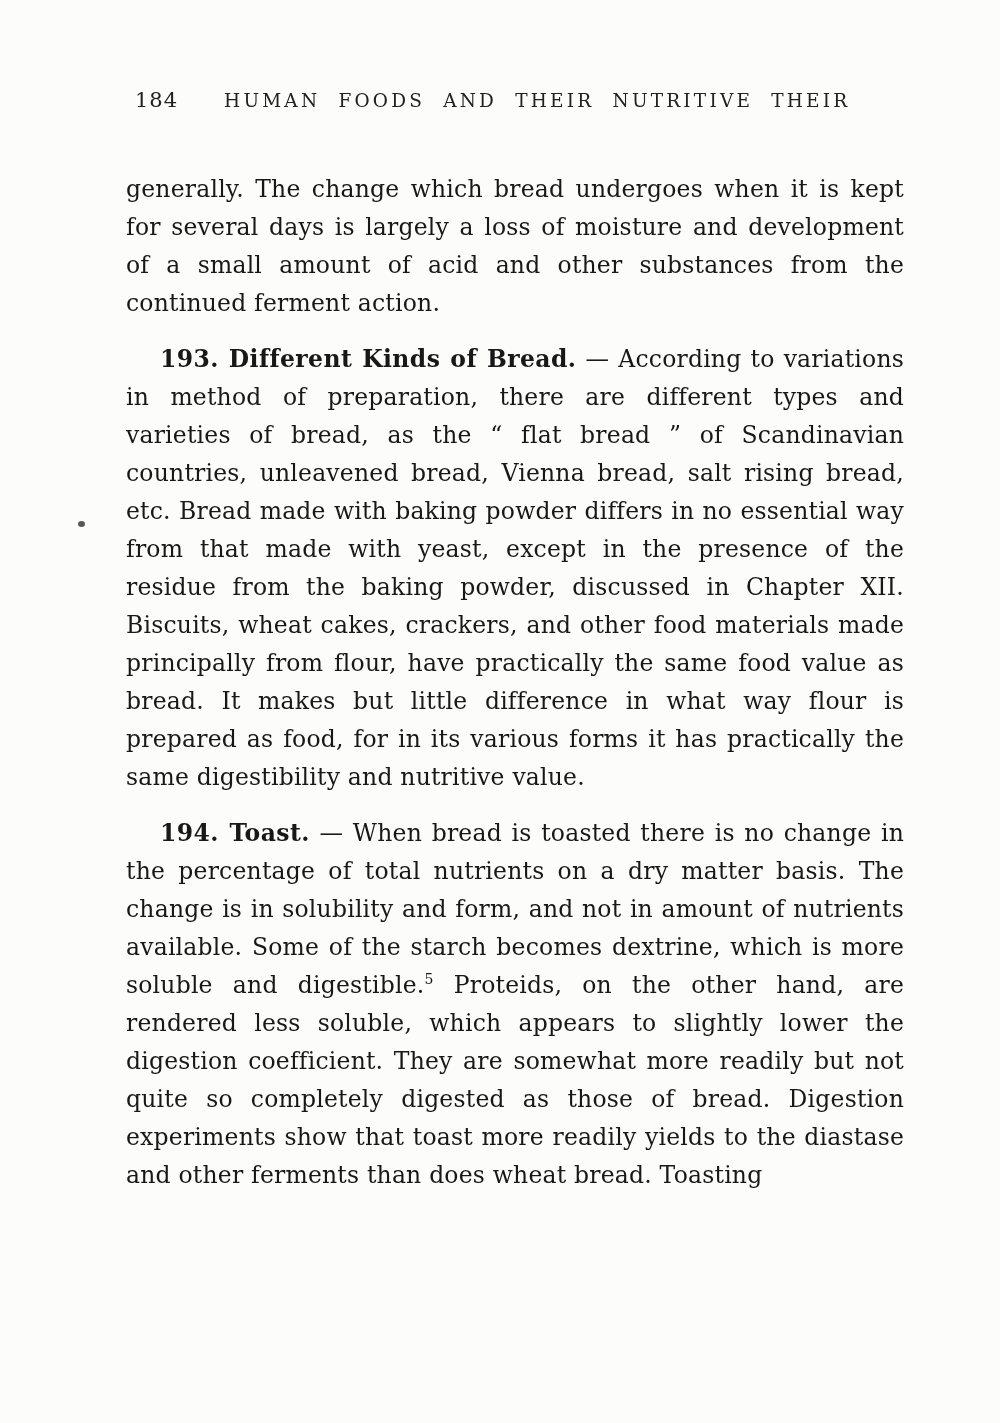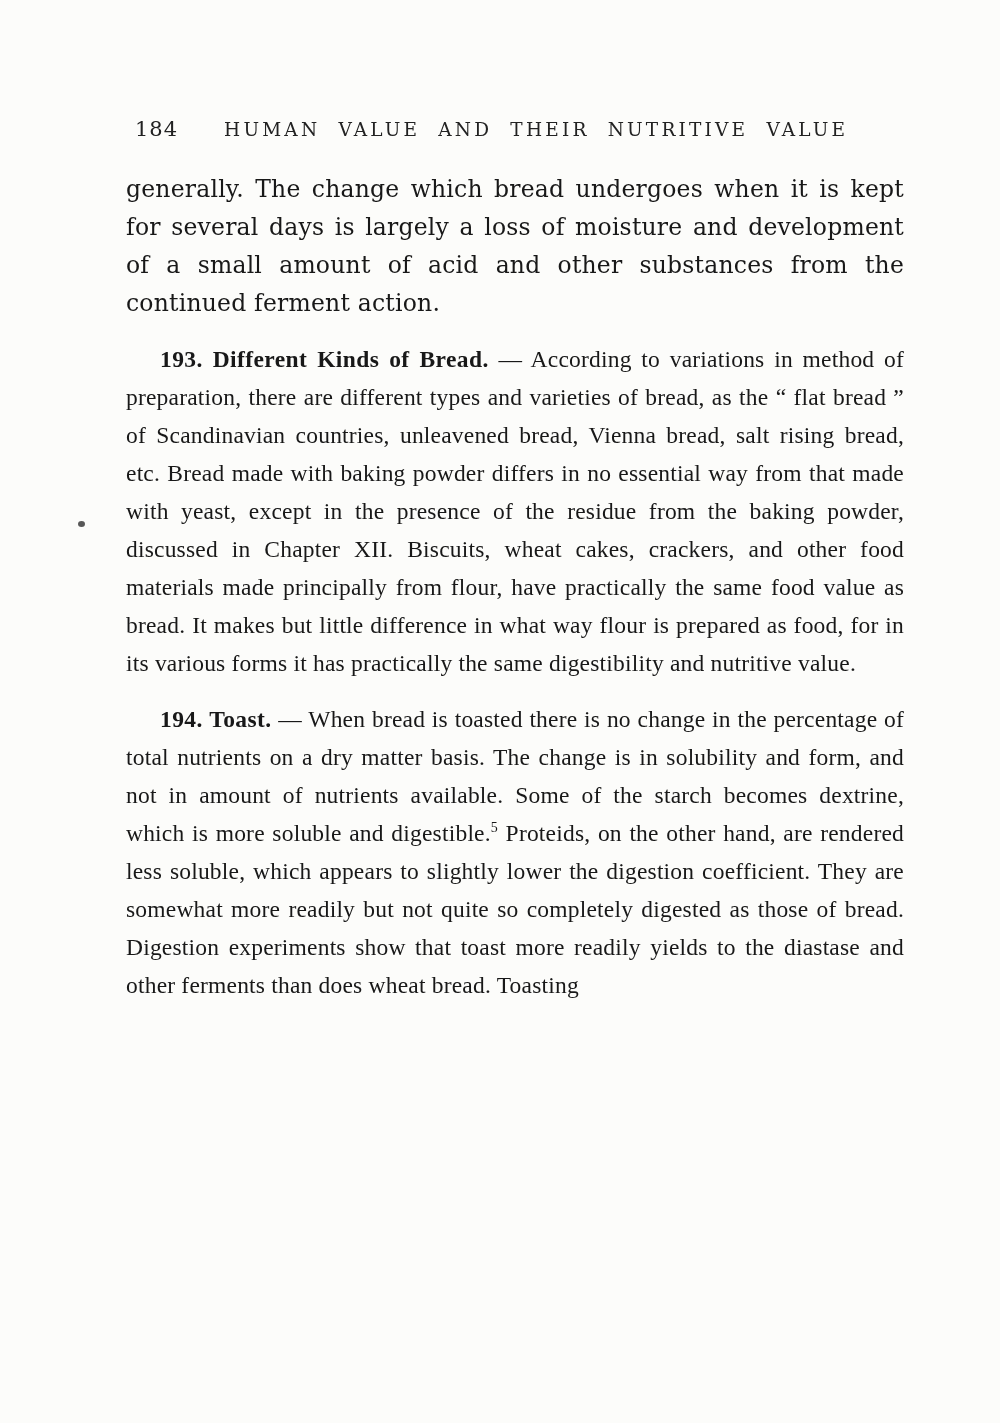"184" .running-header { top: 117px -> 88px }
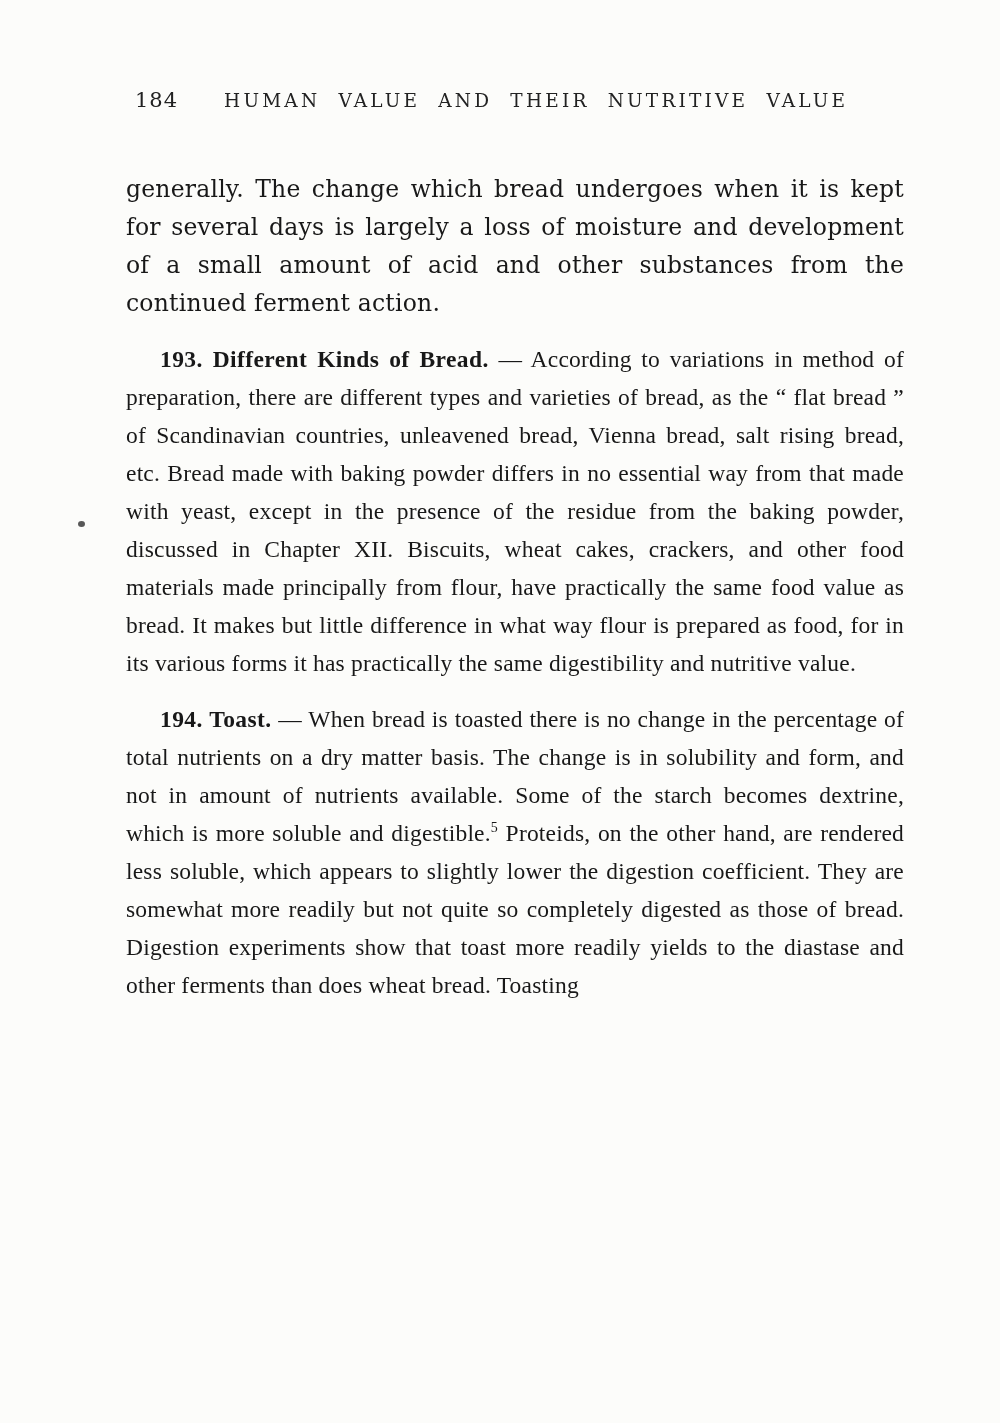"HUMAN VALUE AND THEIR NUTRITIVE" span.running-title { text: VALUE AND THEIR NUTRITIVE VALUE -> FOODS AND THEIR NUTRITIVE THEIR }
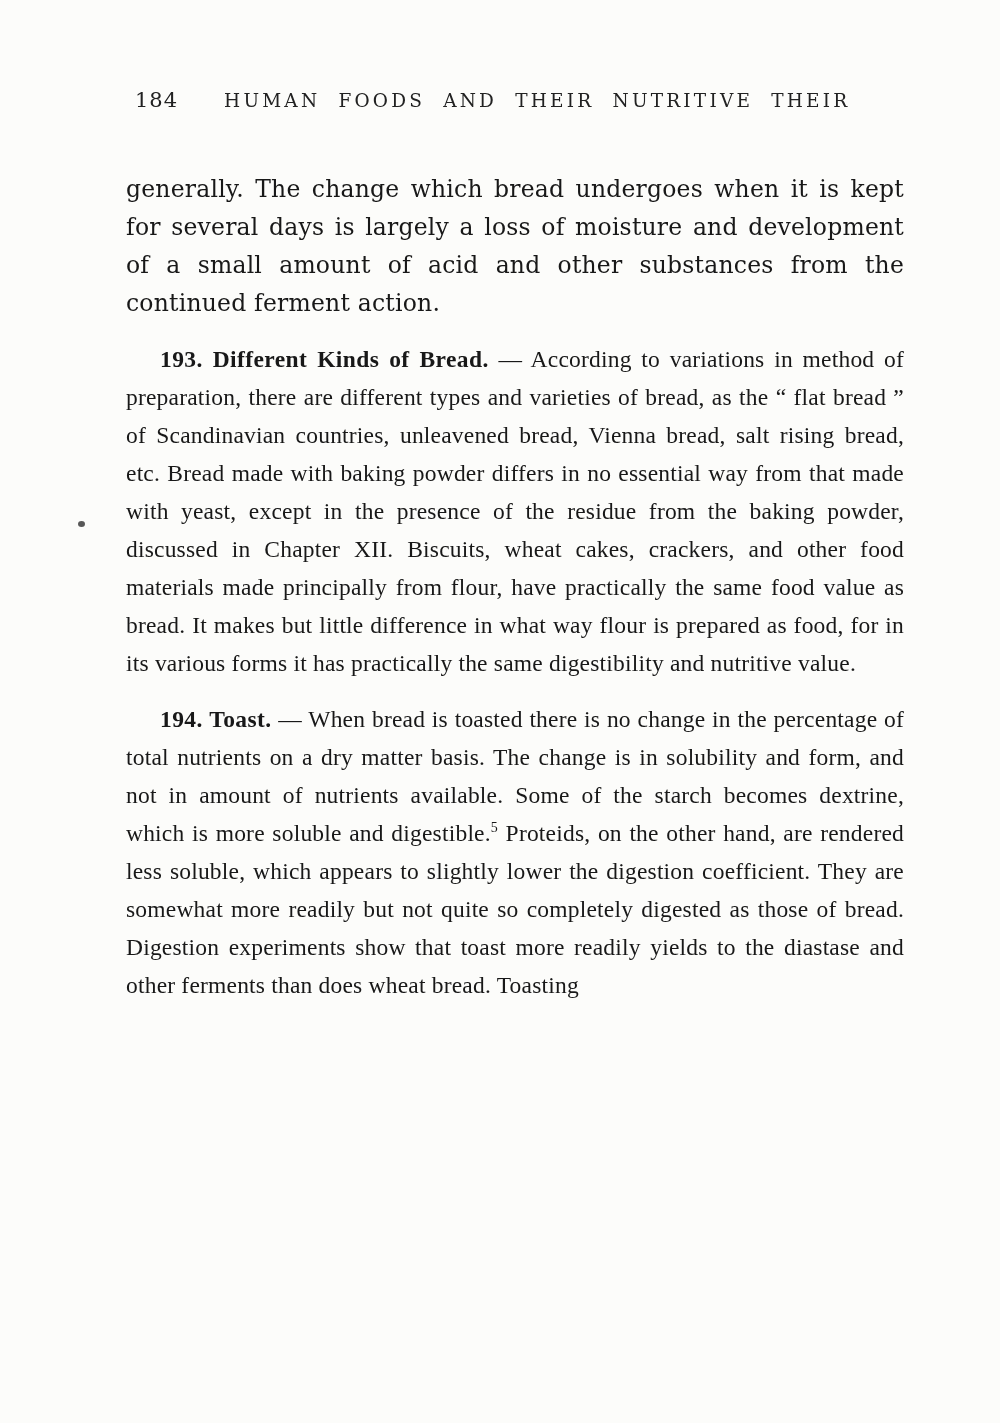"193. Different Kinds of Bread." .para.indent { font-family: Liberation Serif, serif -> none }
